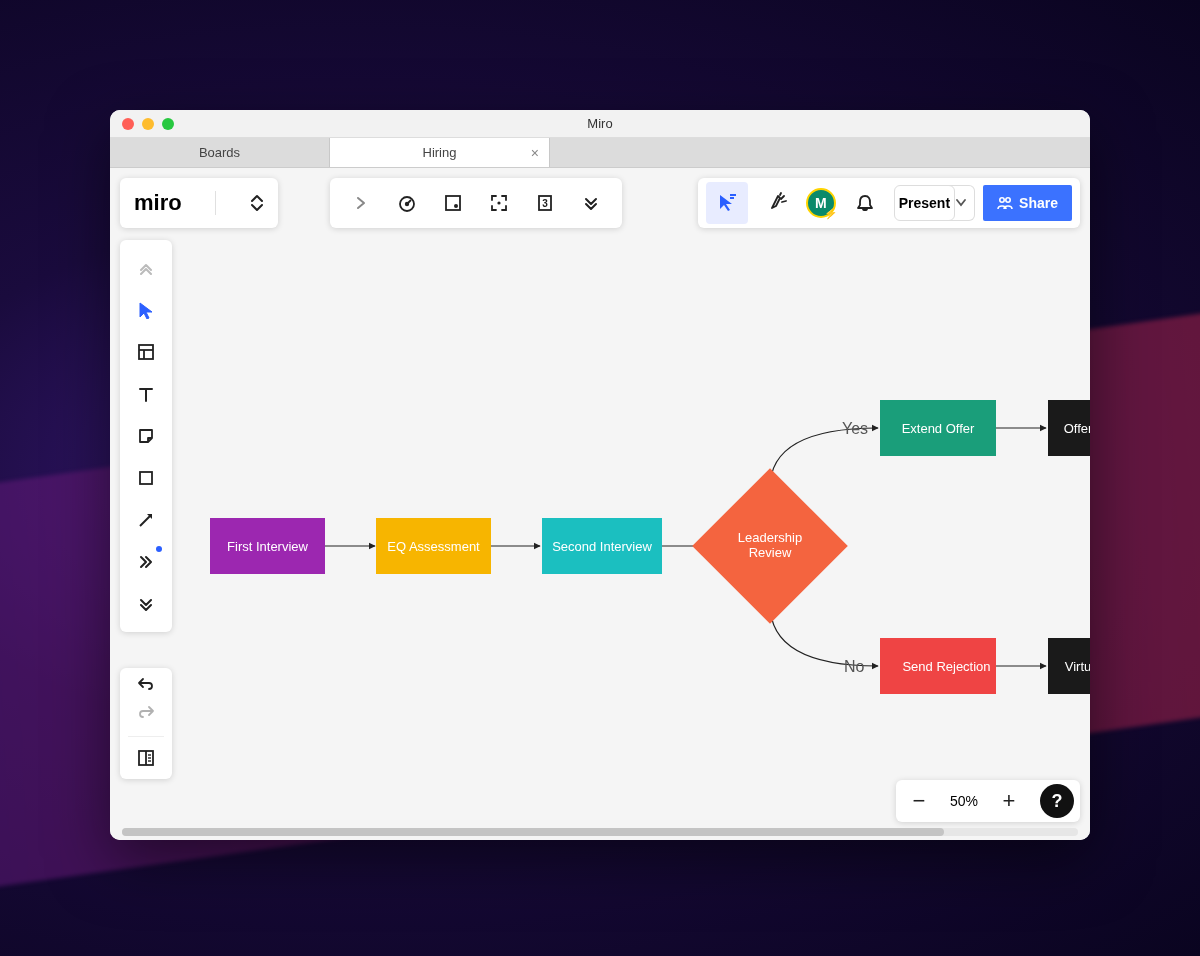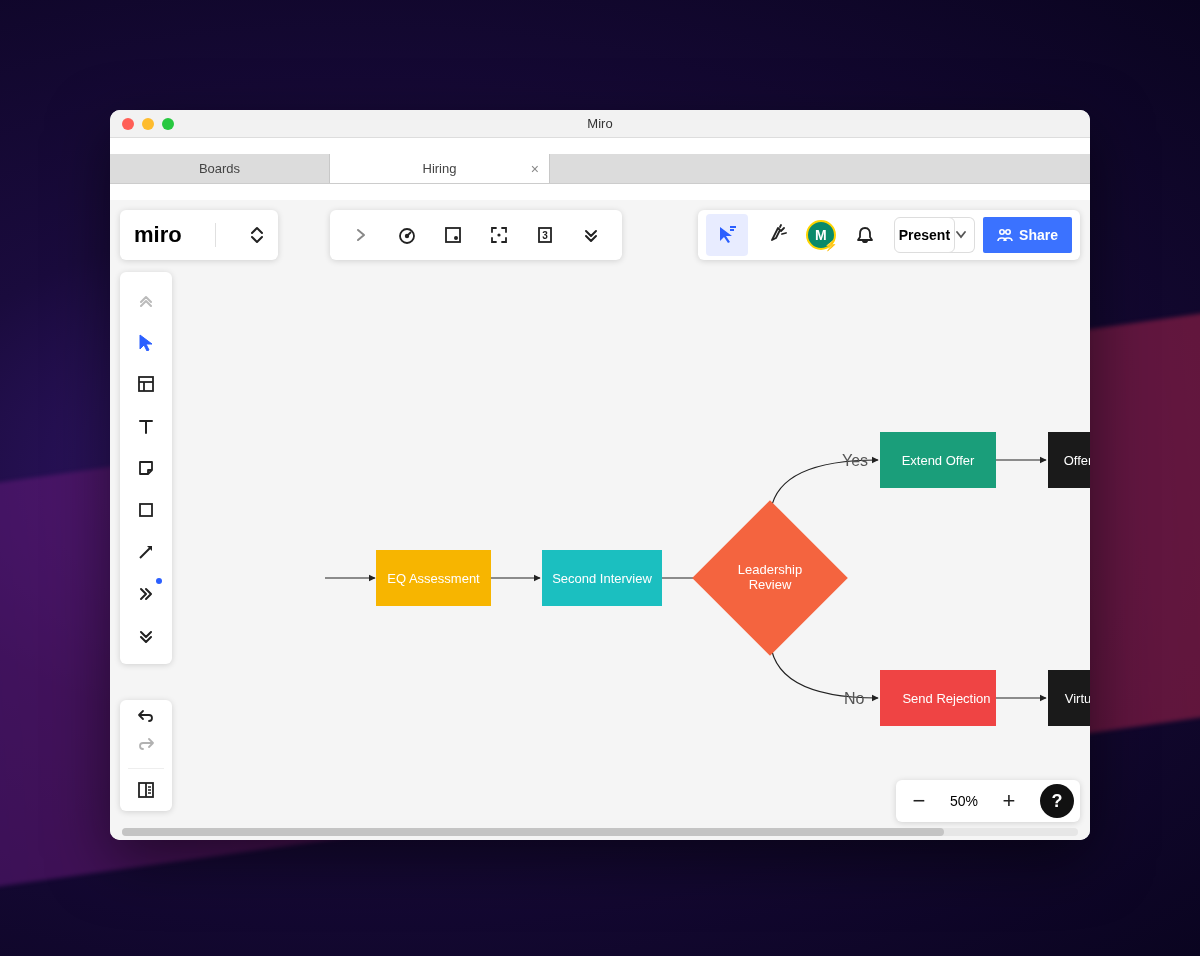"Miro" .window { gap: 16px -> none }
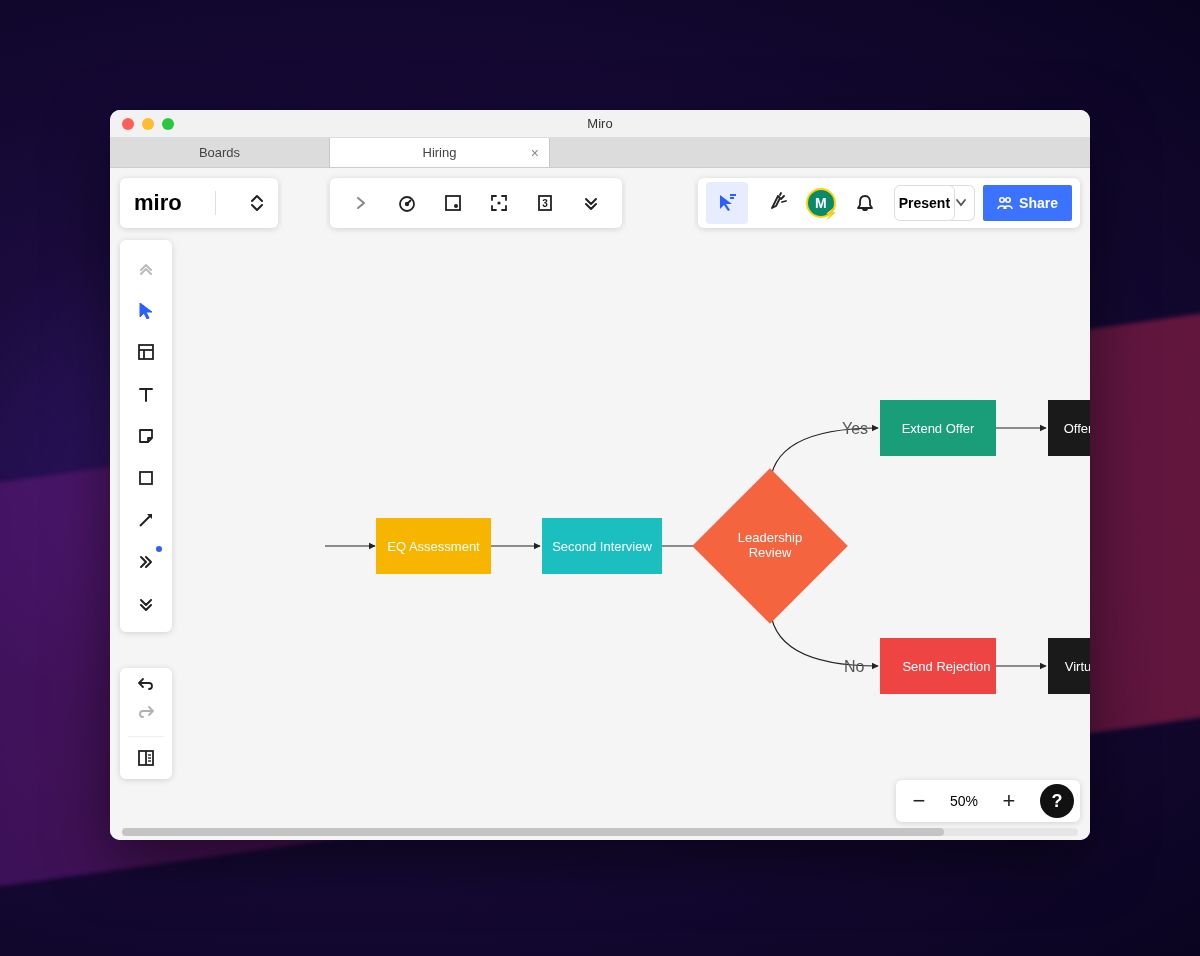"First Interview" div.node { html: none -> <div> <span>First Interview</span> </div> }
